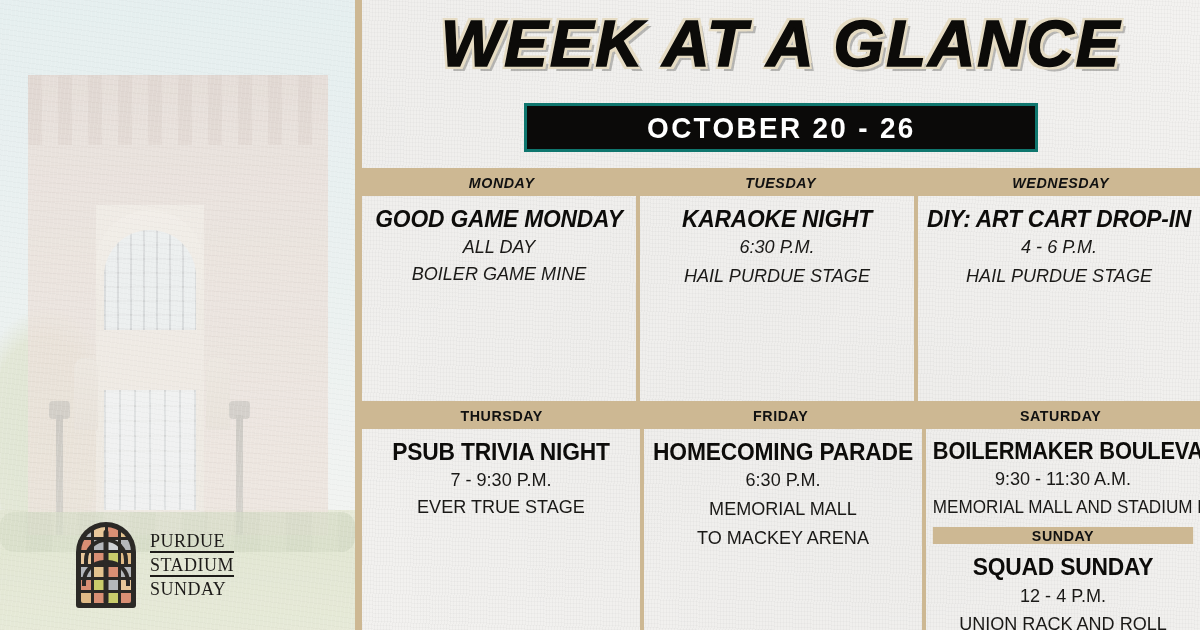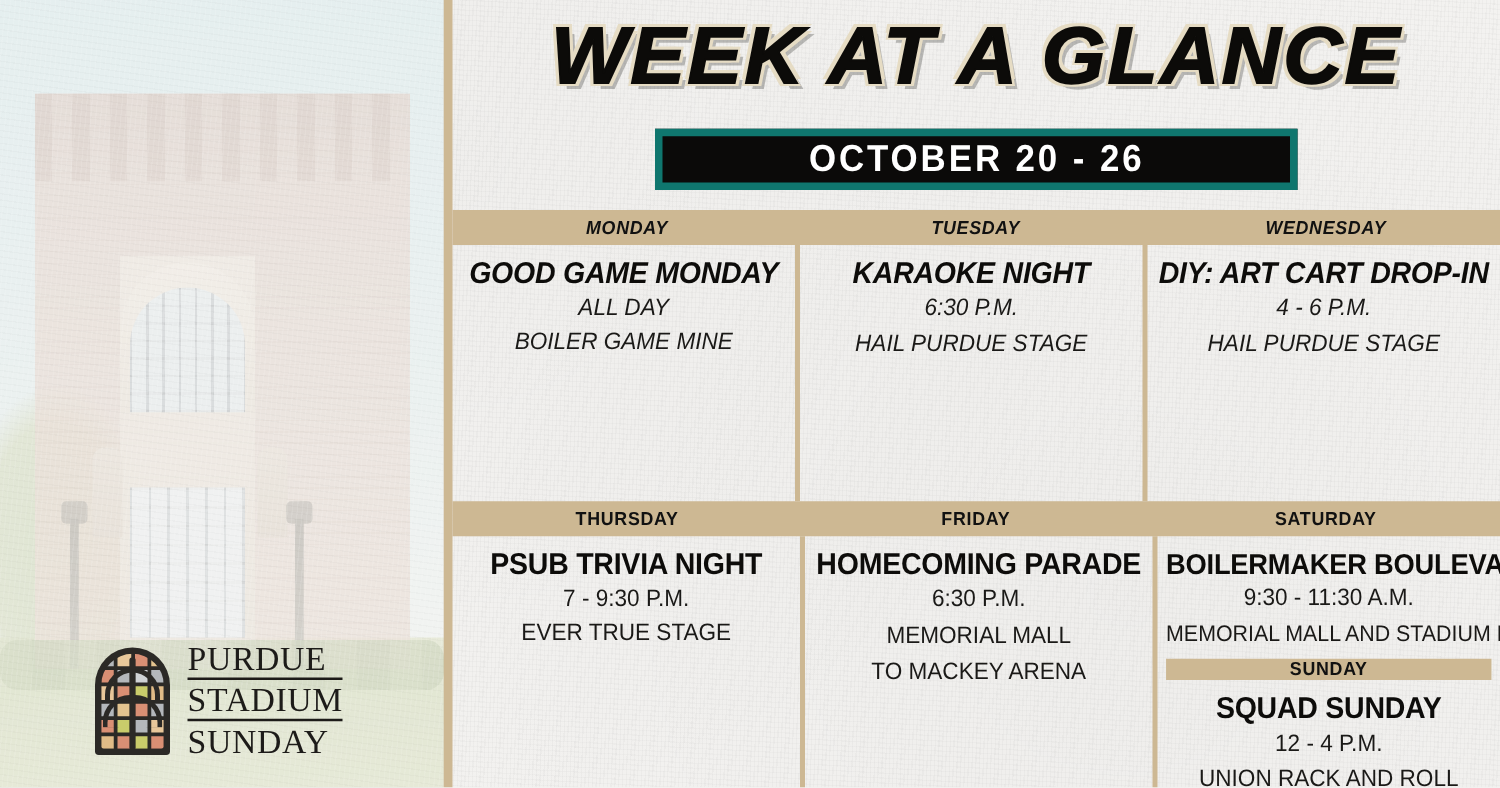"OCTOBER 20 - 26" .date-box { border: 6px solid #0f766e -> 3px solid #0f766e }
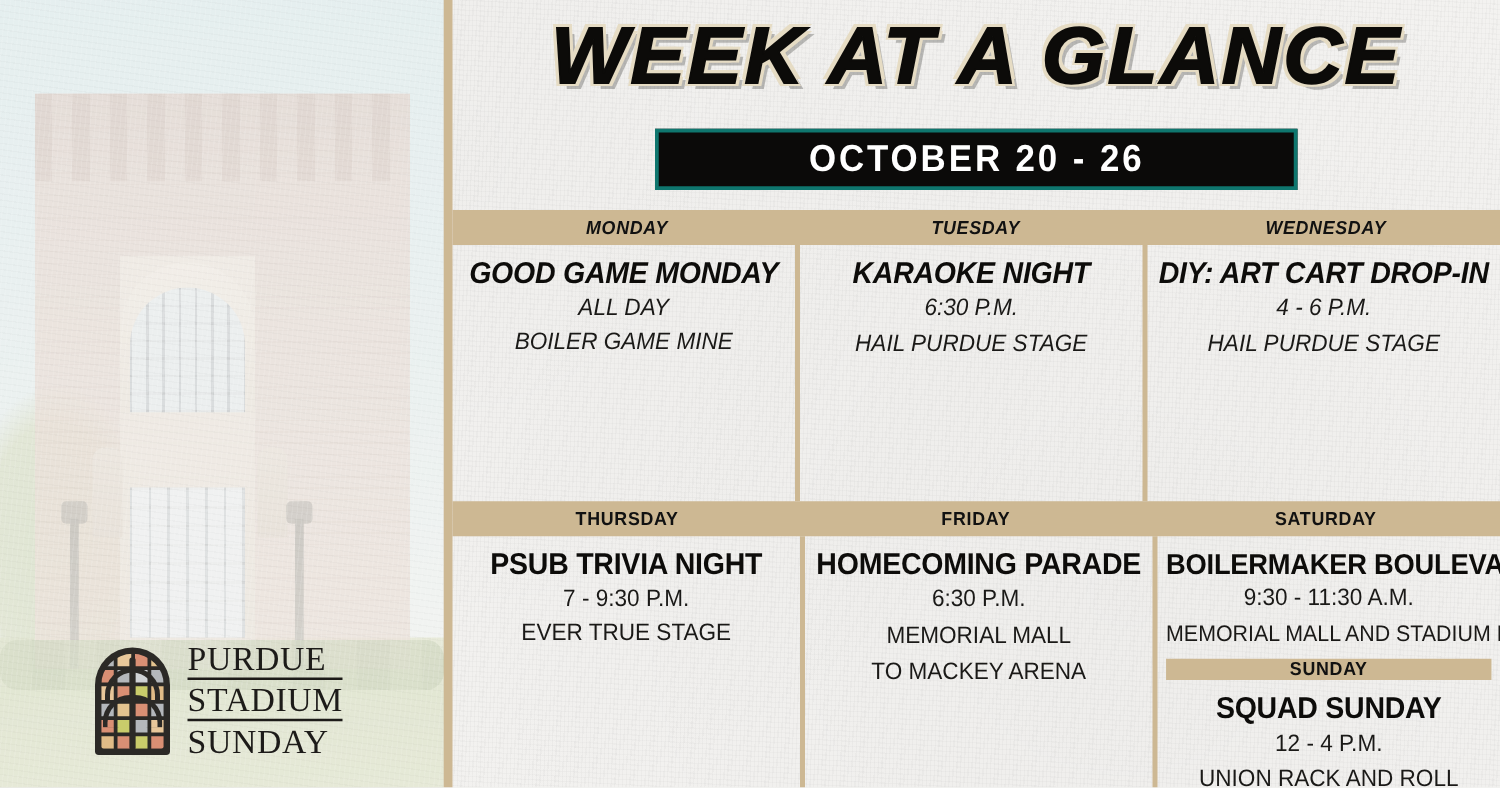"PURDUE" .logo-text .lt { font-size: 27px -> 18px }
